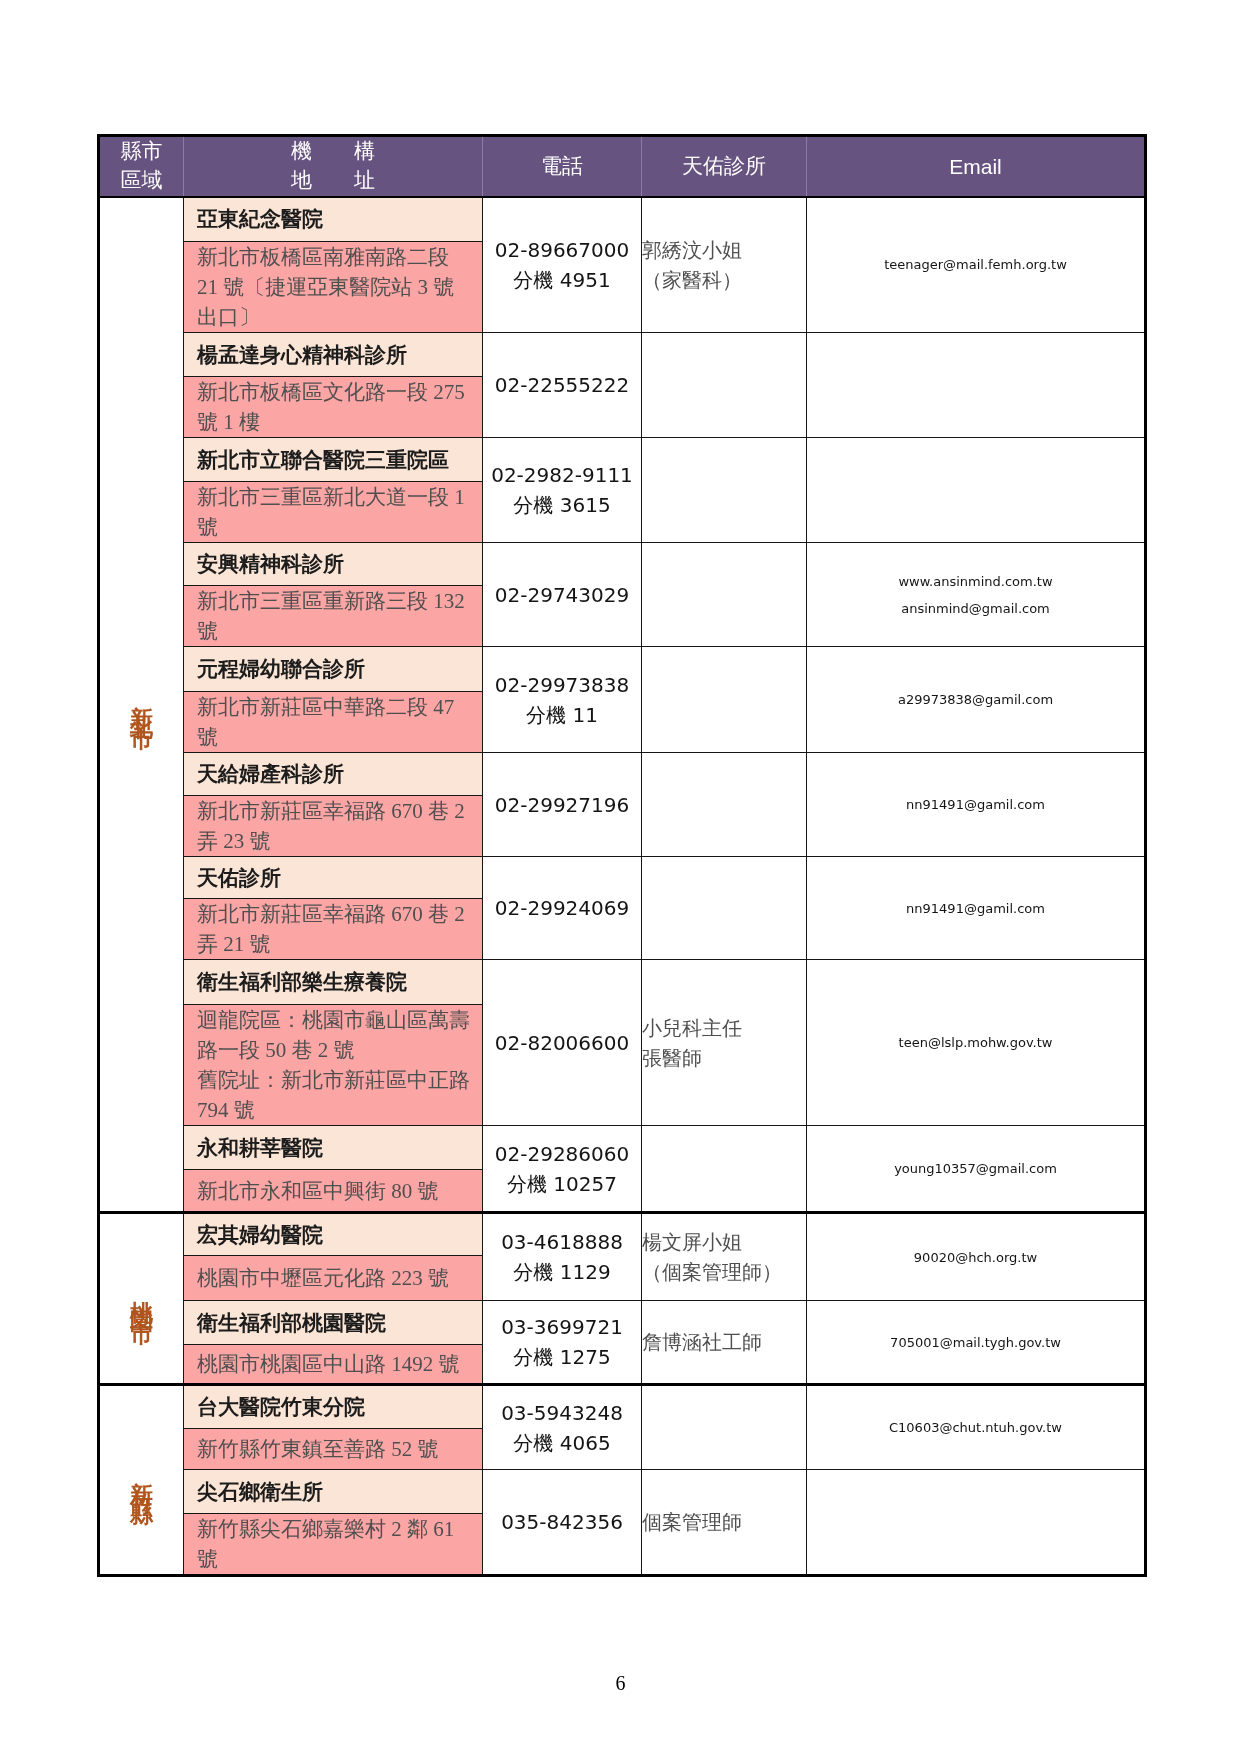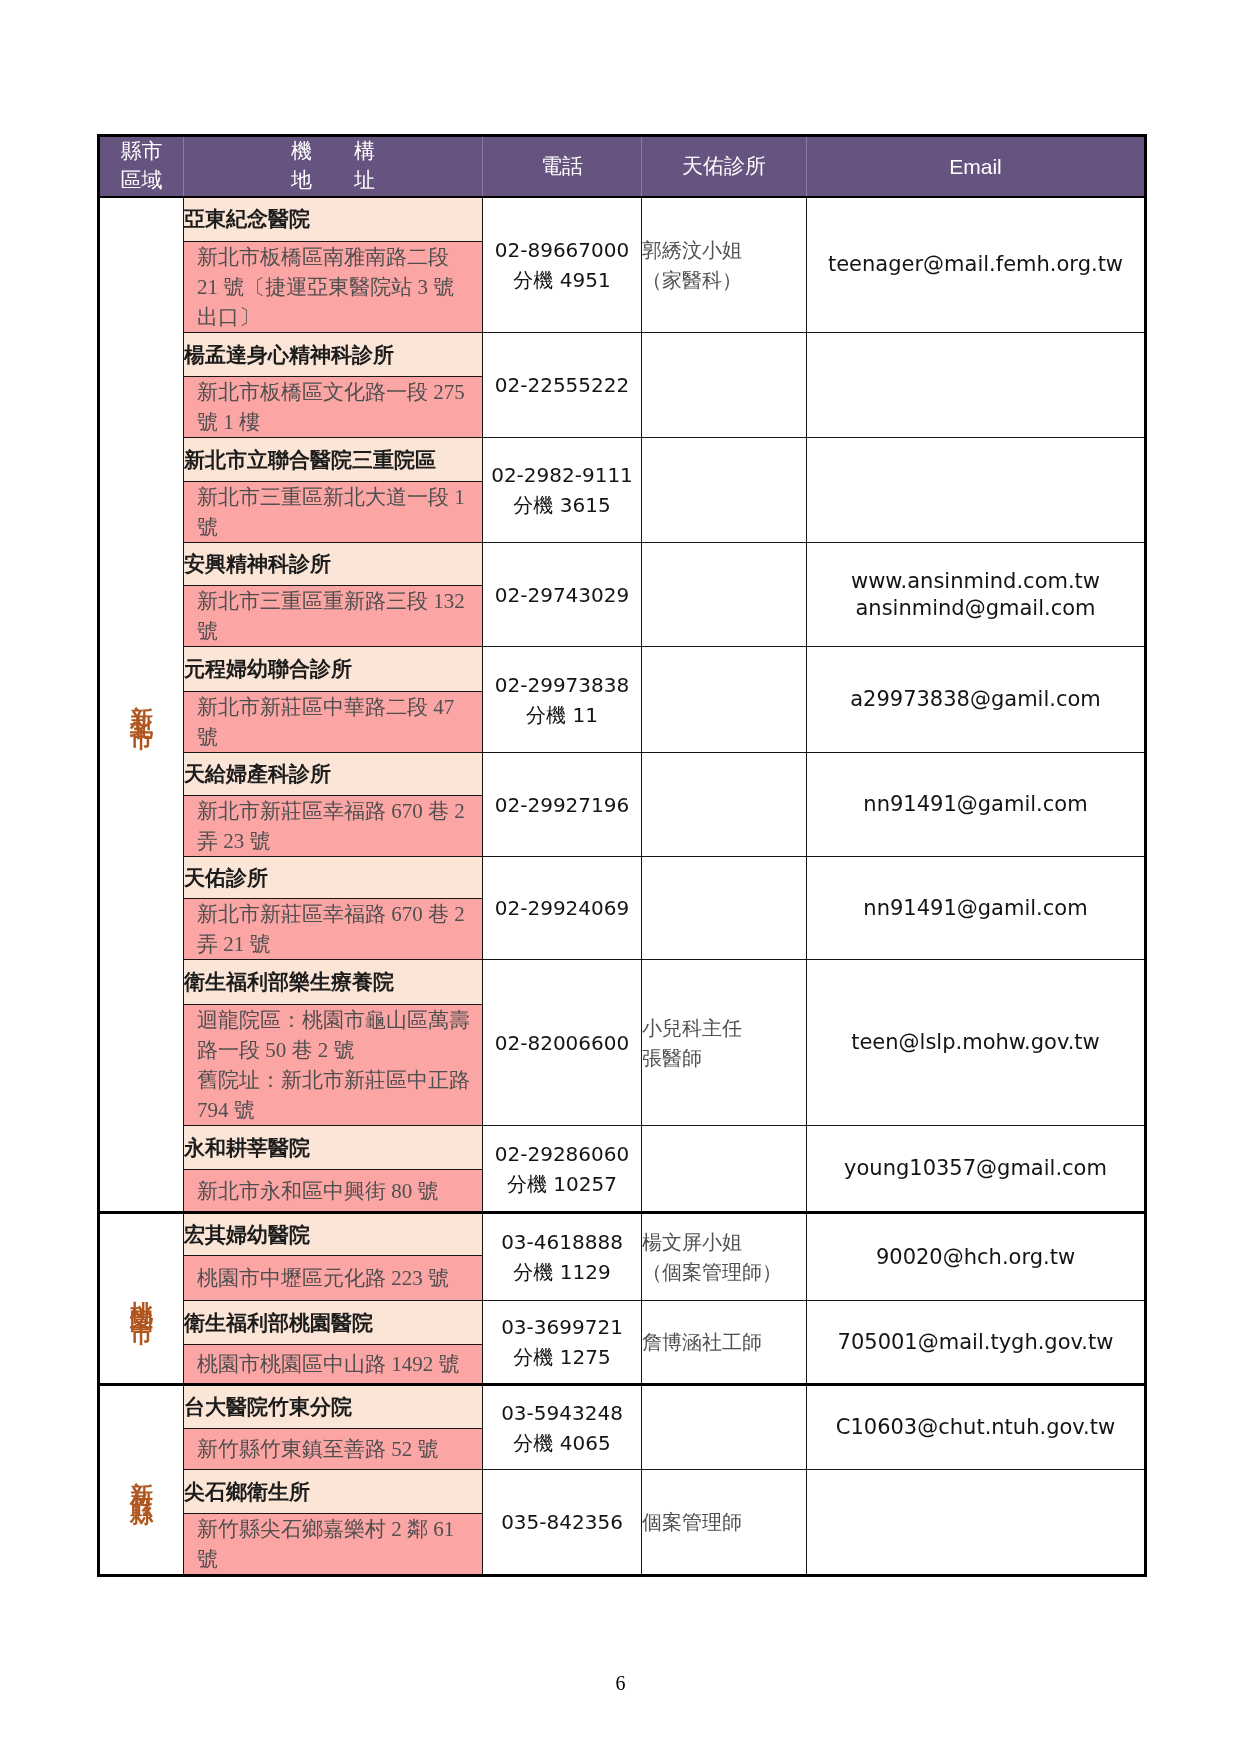"亞東紀念醫院" td.org-name { padding-left: none -> 13px }
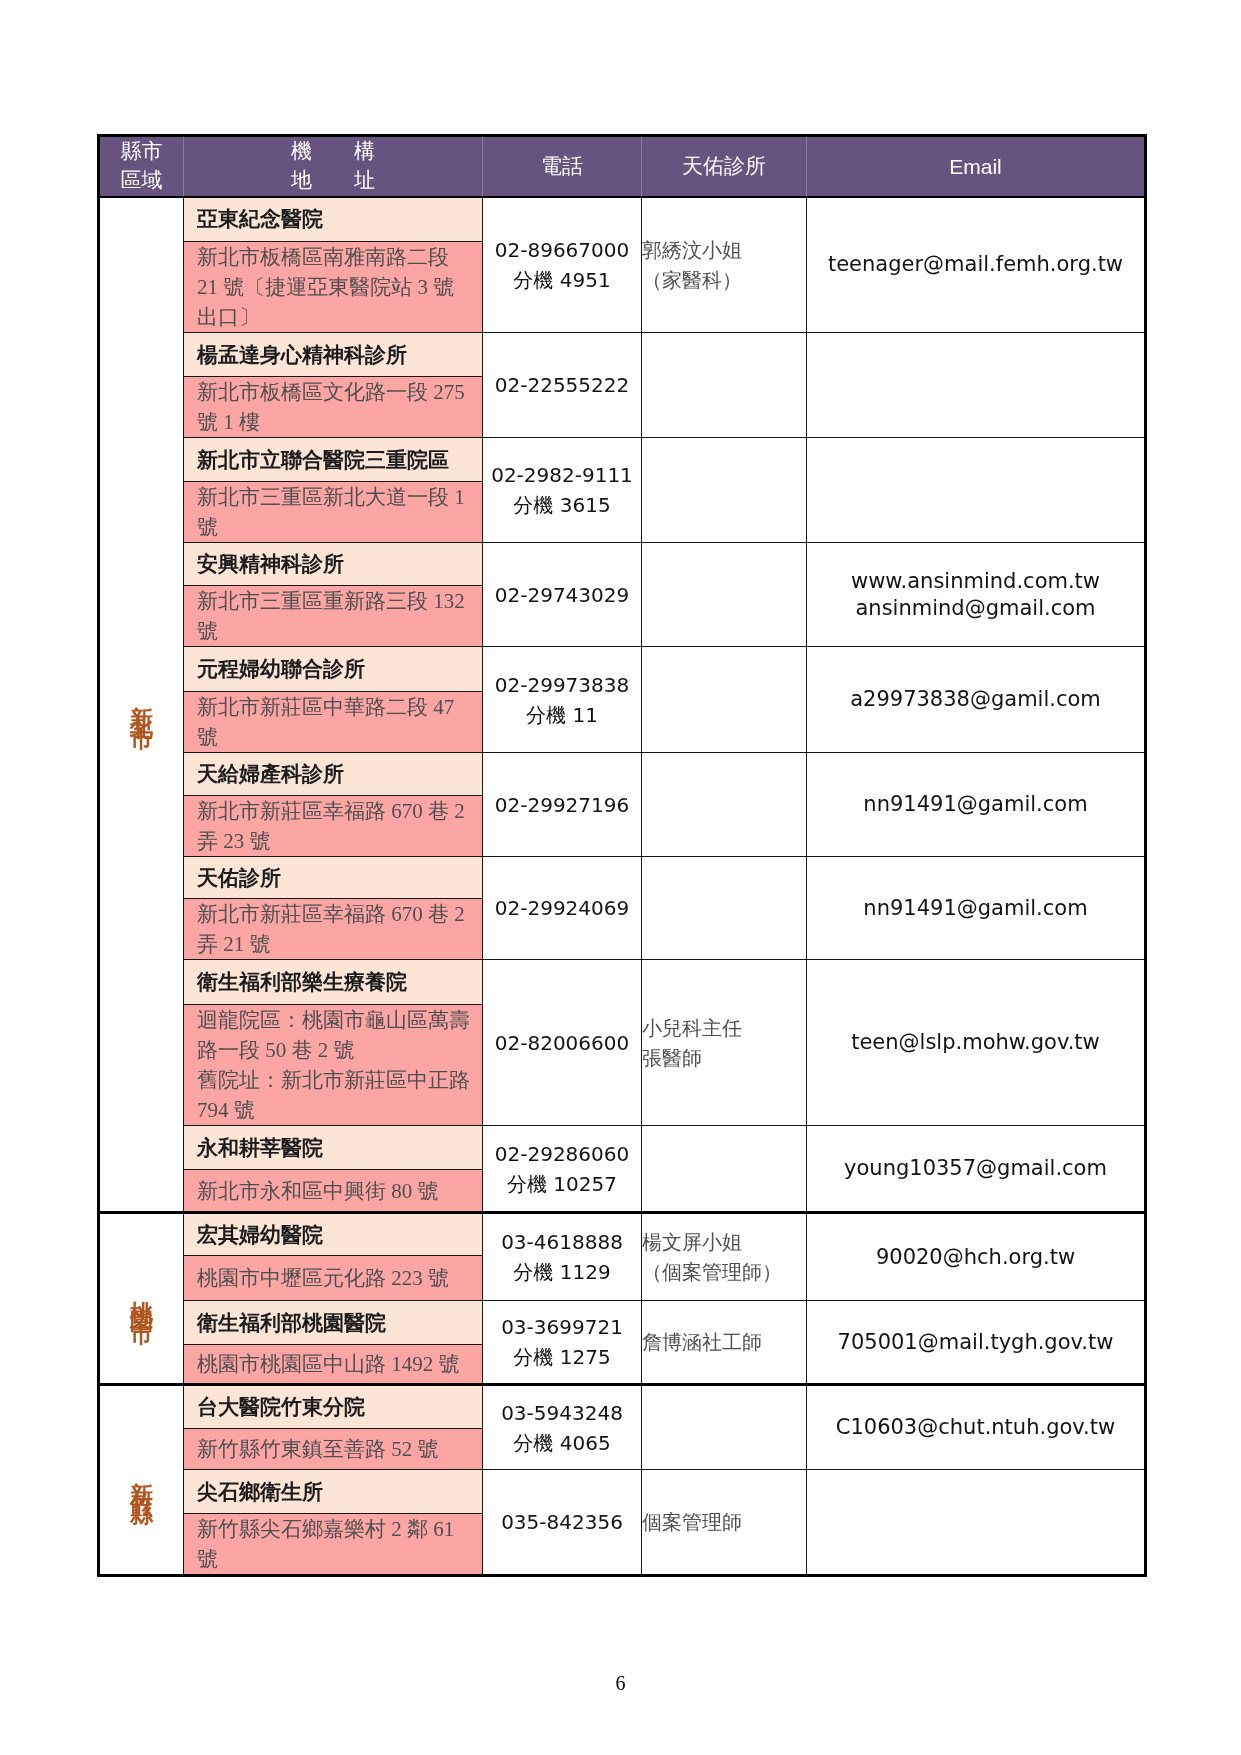"teenager@mail.femh.org.tw" td.email { font-size: 21px -> 13px }
